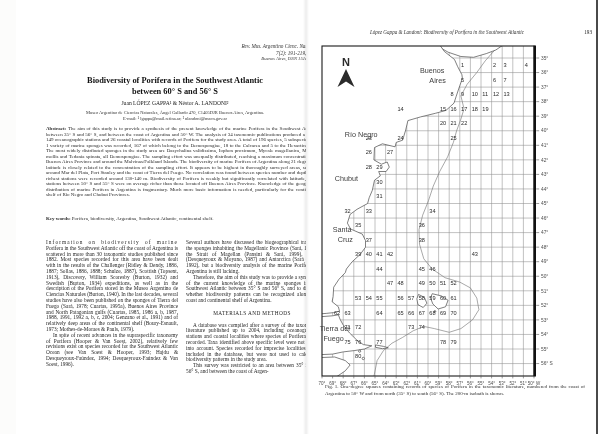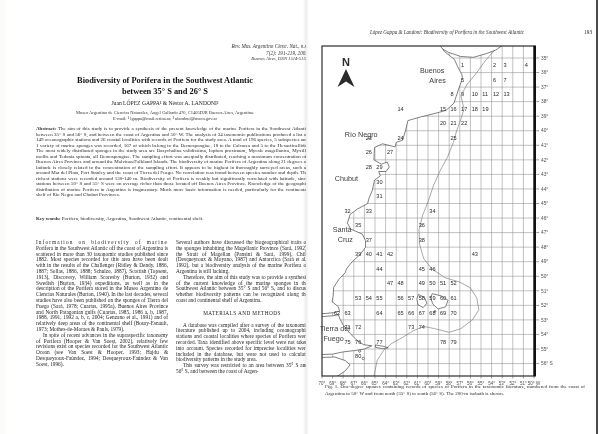"Biodiversity of Porifera in the" #page-left { left: 6px -> 16px }
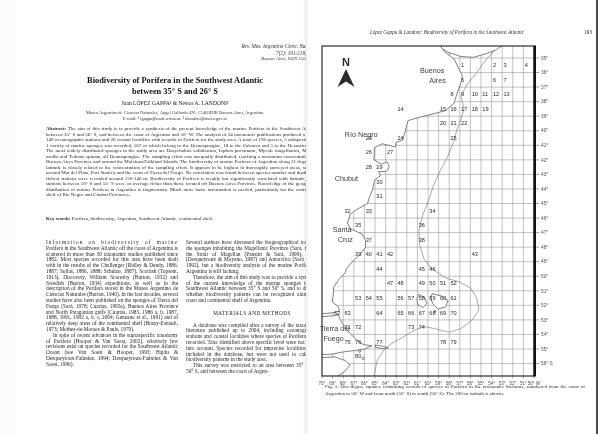"between 35° S and 26°" div { text: 35° S and 26 -> 60° S and 56 }
